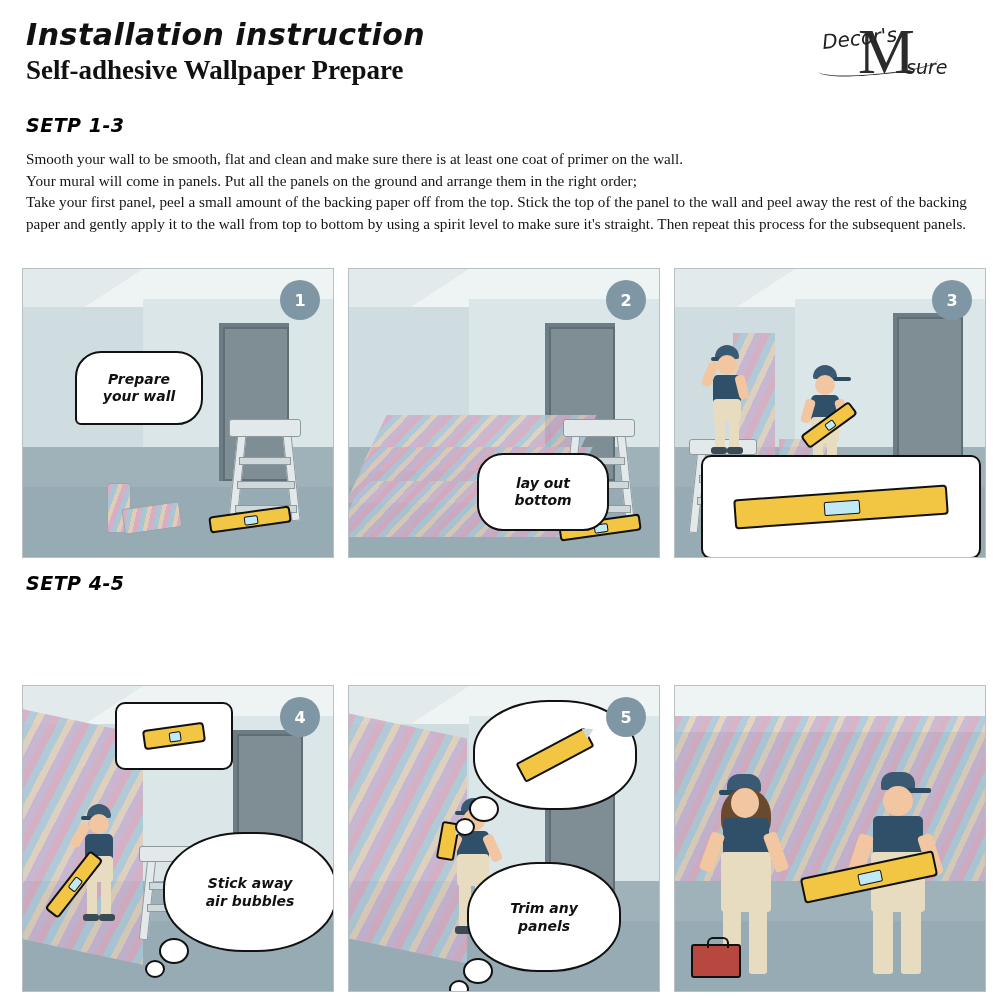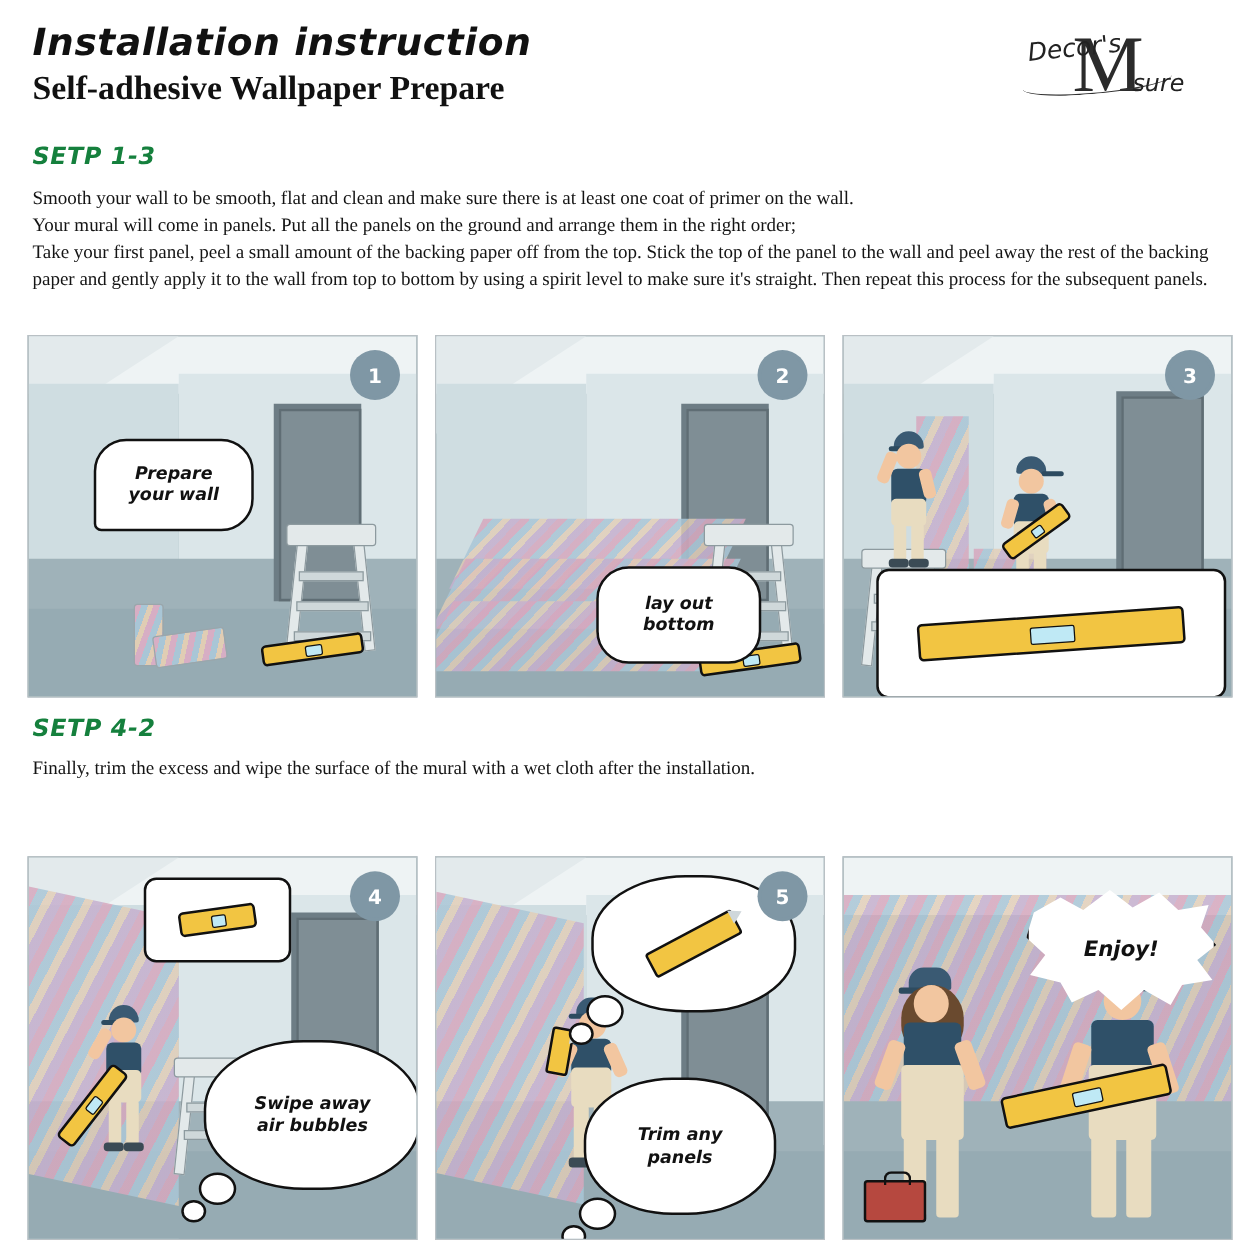"SETP 1-3" .step-head { color: #15803d -> #000000 }
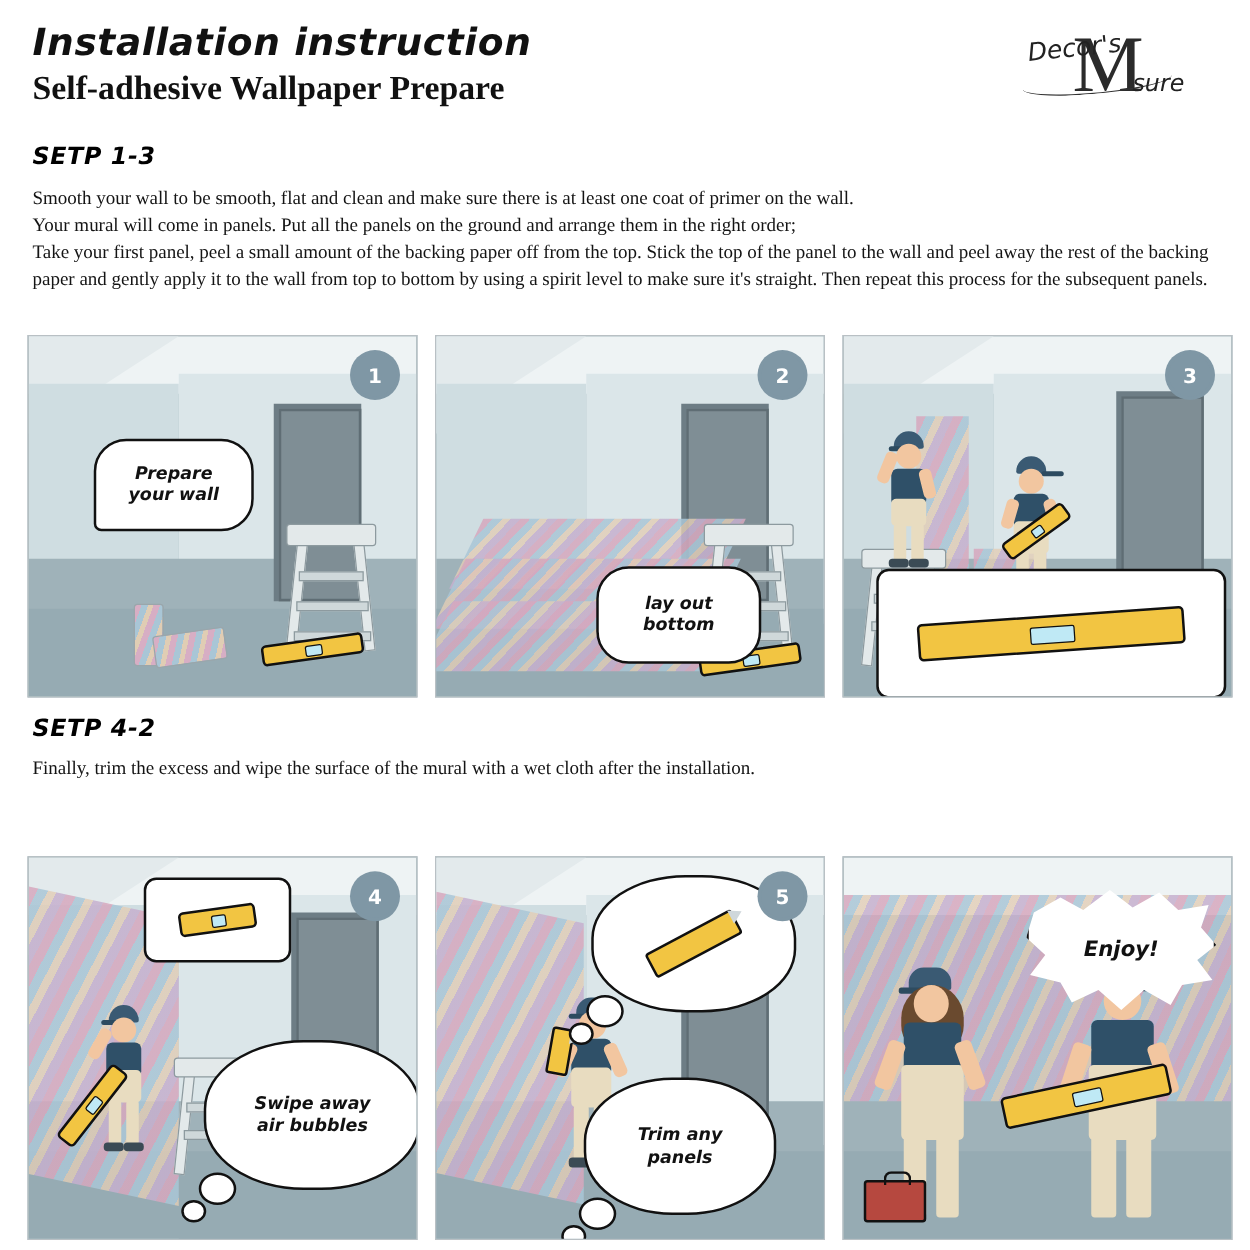"SETP 4-2" div.step-head { text: 4-2 -> 4-5 }
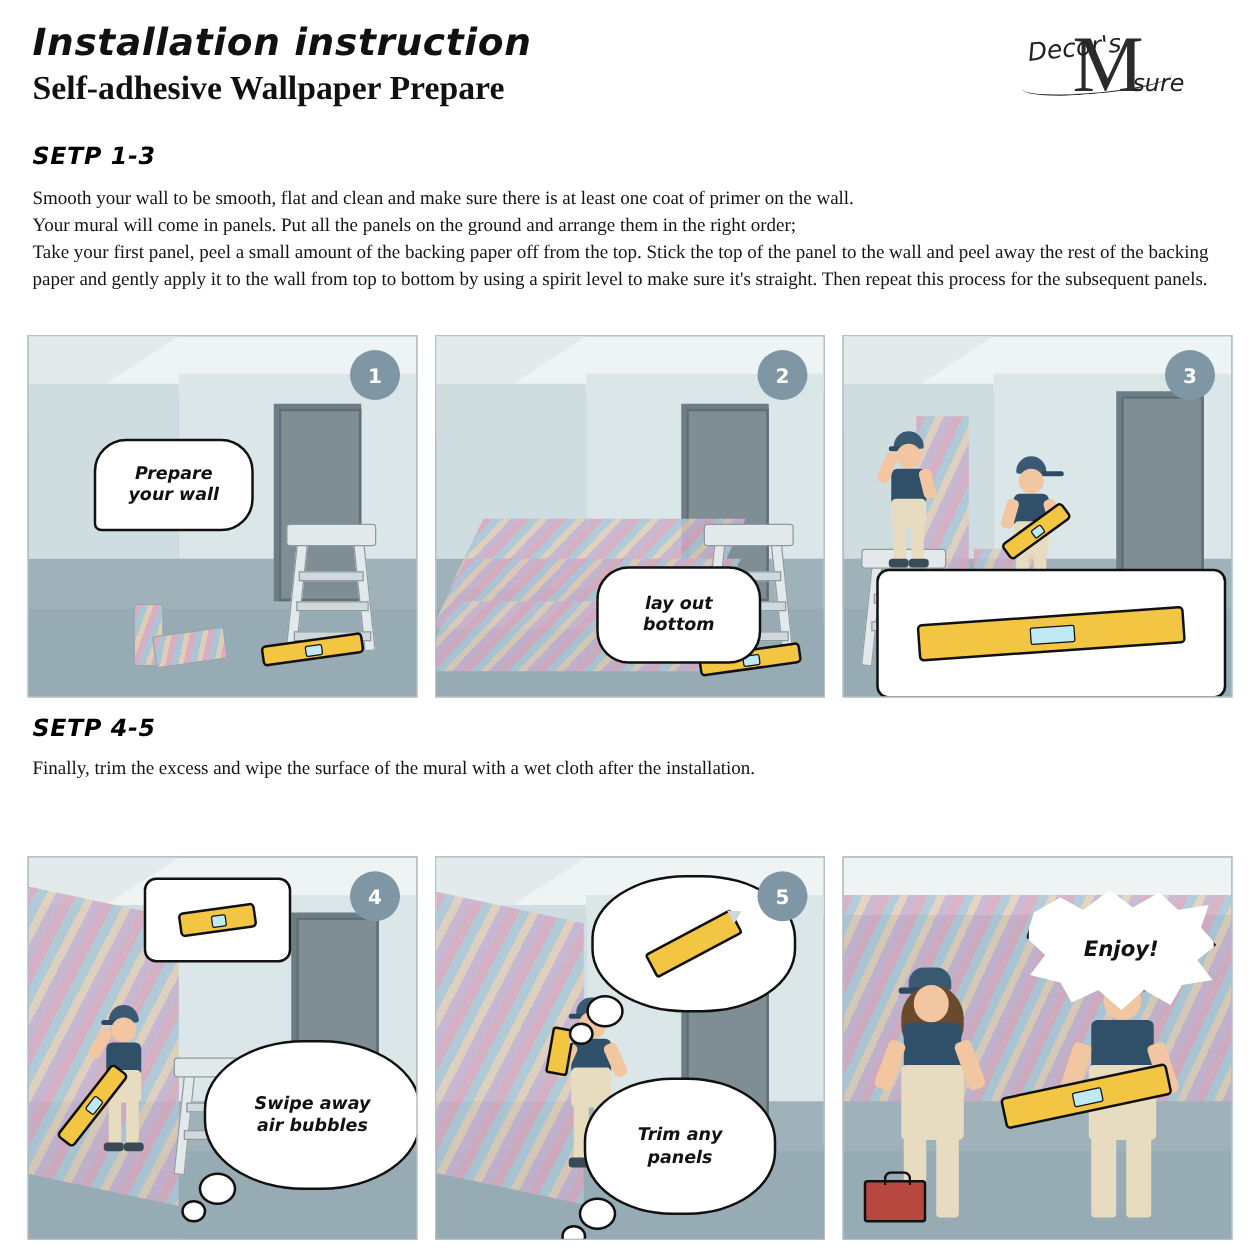"Finally, trim the excess and" p { html: <p> Finally, trim the excess and wipe the surface of the mural with a wet cloth after the installation.</p> -> none }
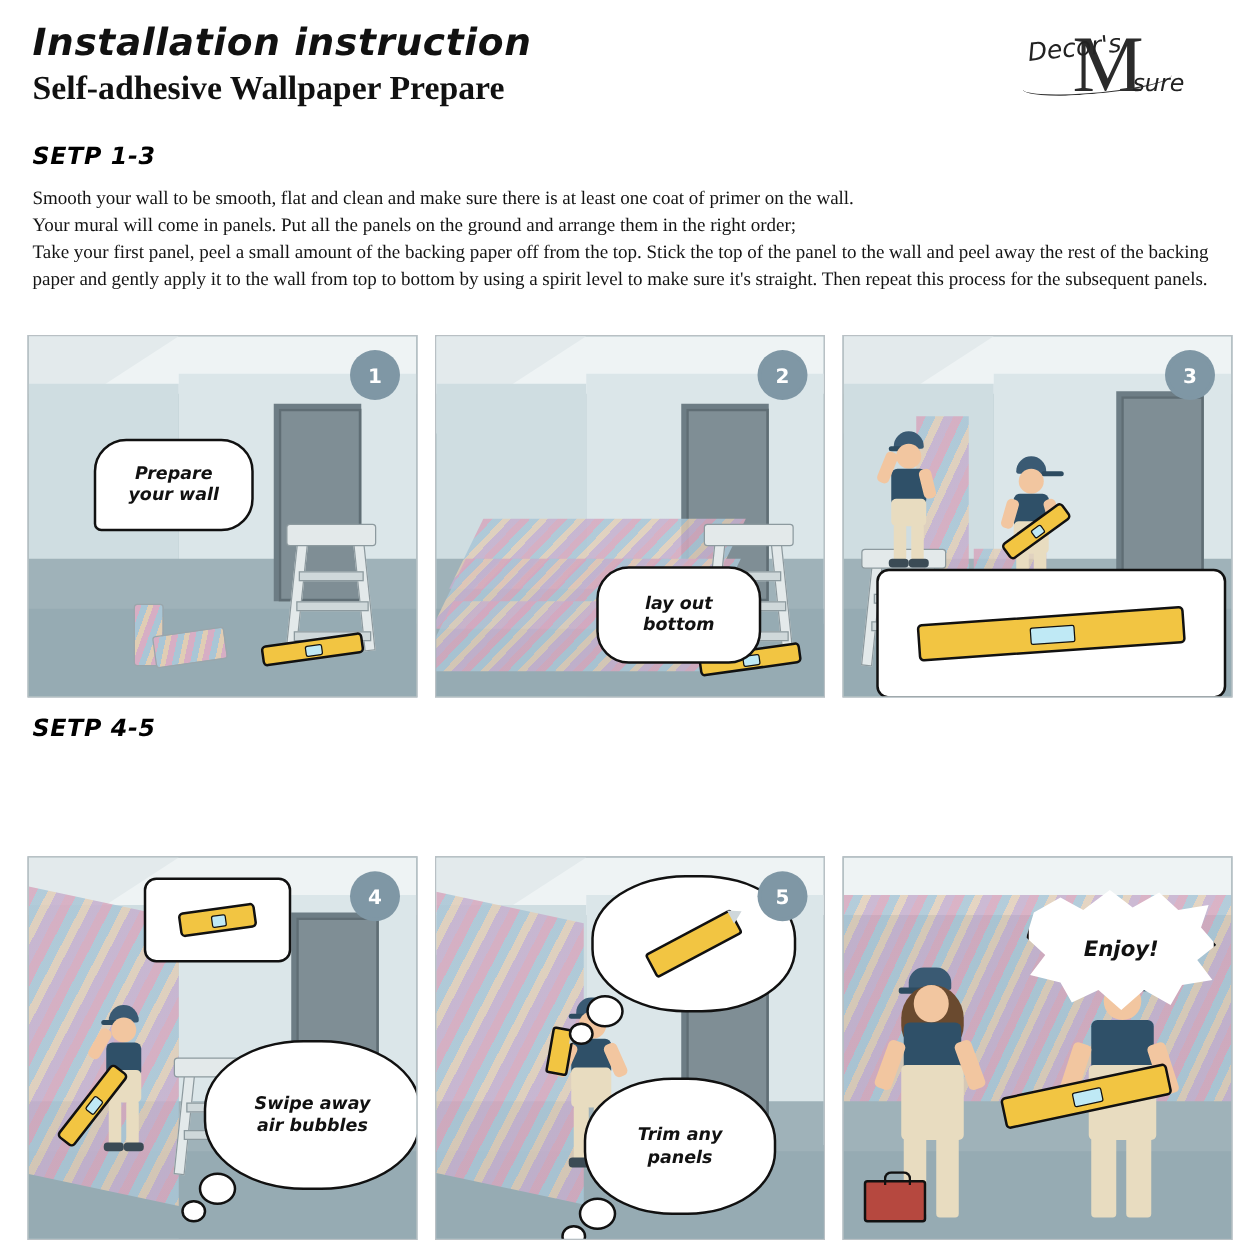"Enjoy!" div.burst { html: <div> <span>Enjoy!</span> </div> -> none }
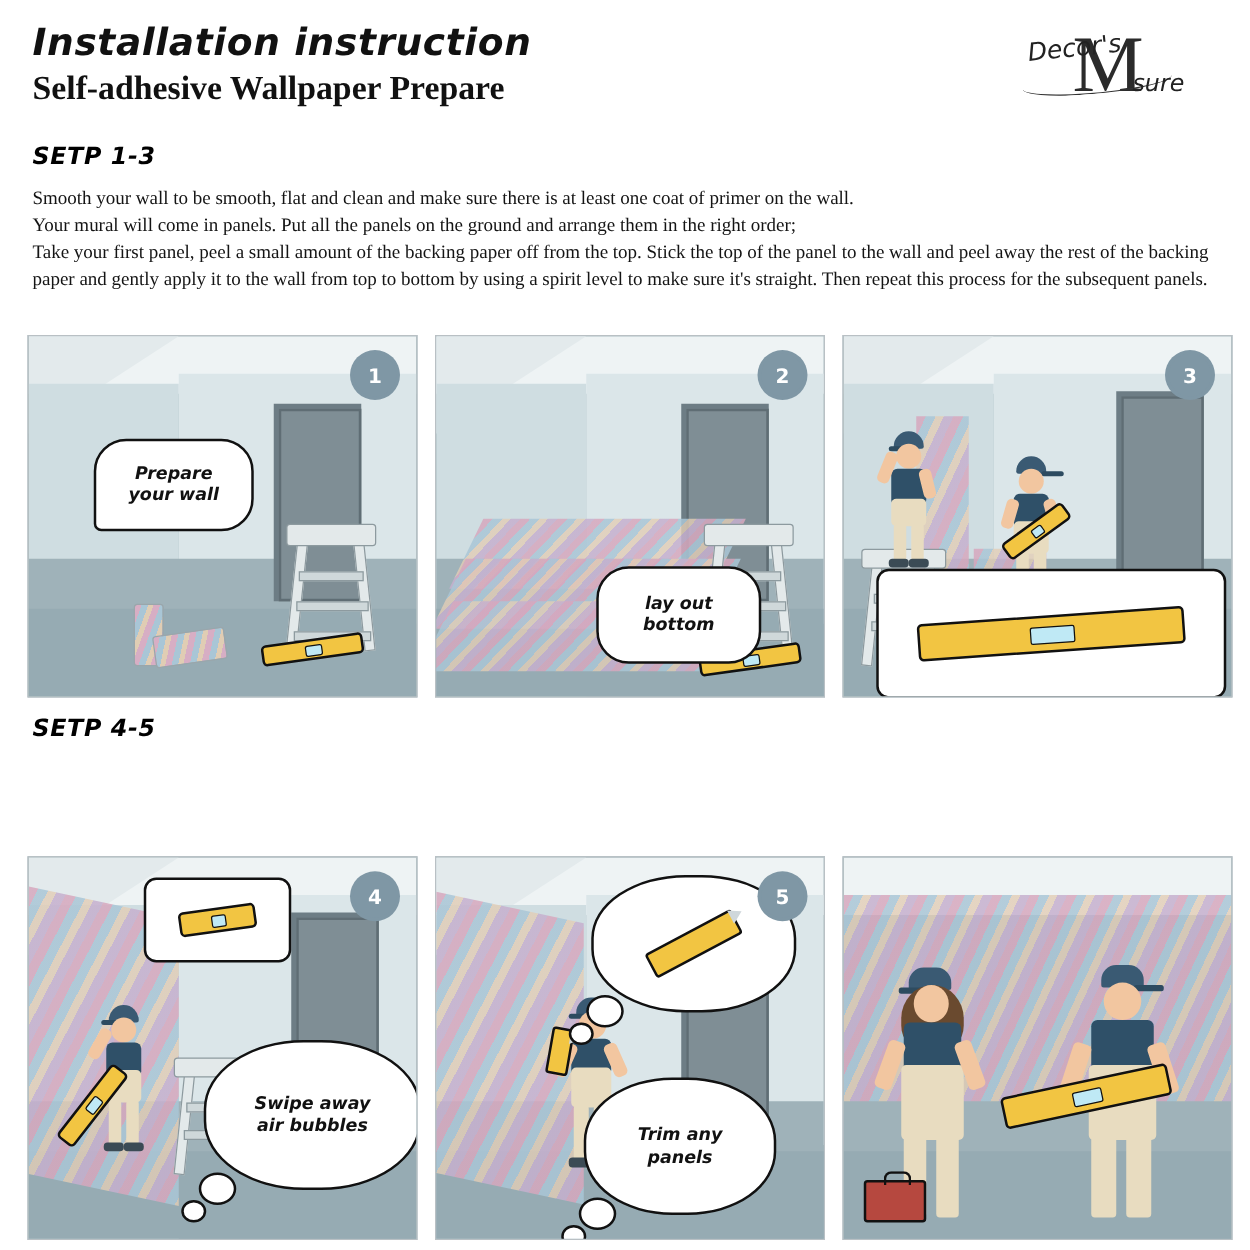"Swipe away" span { text: Swipe -> Stick }
